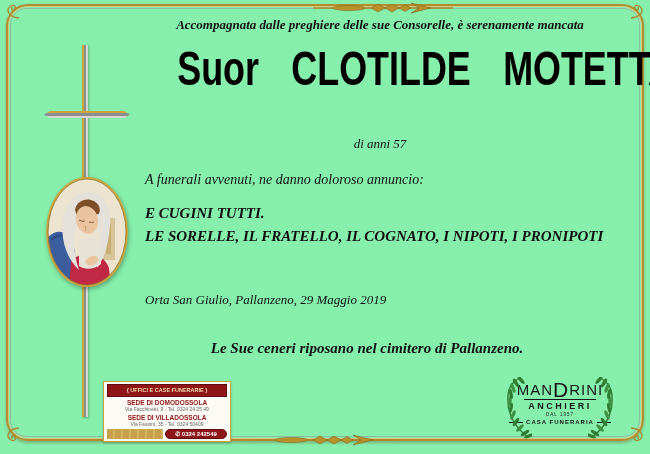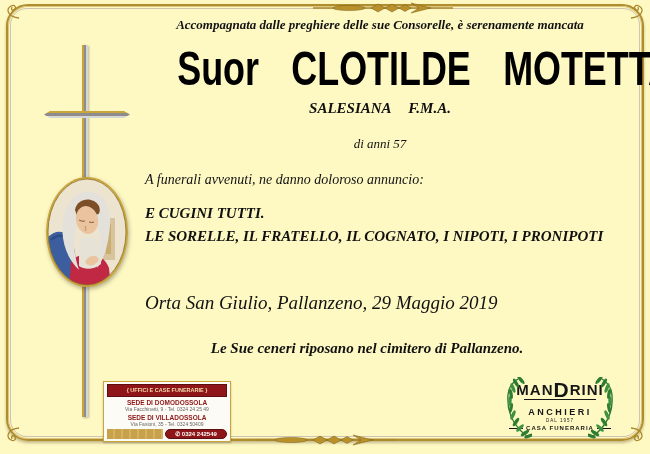"Accompagnata dalle preghiere delle sue" .page { background: #fef9c3 -> #86efac }
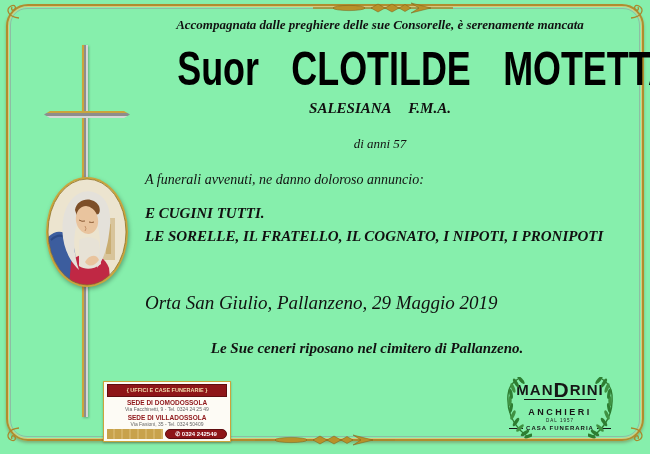"SALESIANA F.M.A." div.t-order { html: <div>SALESIANA F.M.A.</div> -> none }
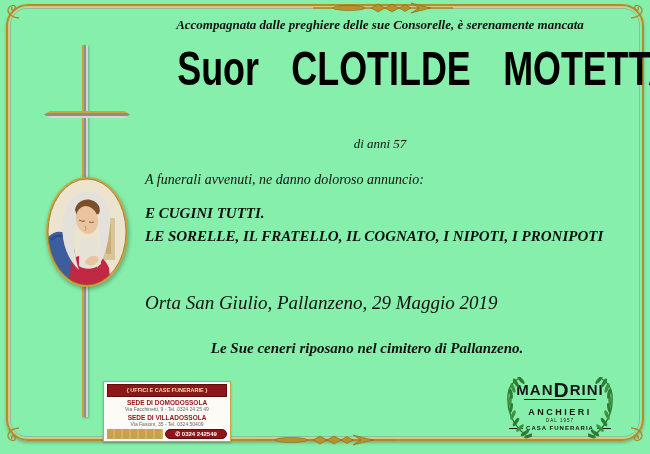"Orta San Giulio, Pallanzeno, 29" .t-dateline { font-size: 19px -> 13px }
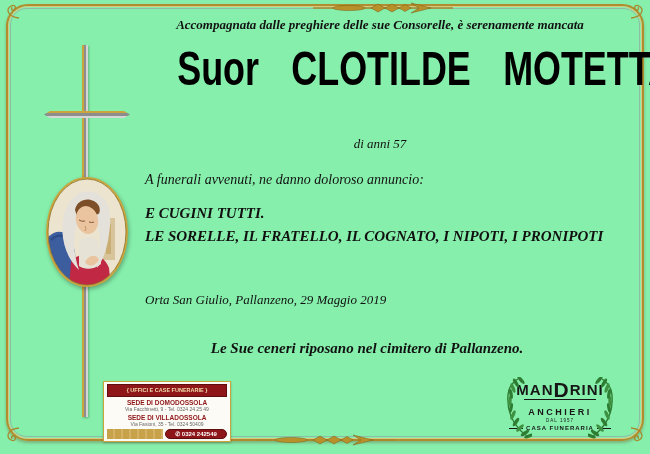"MANDRINI" .brand { font-weight: 700 -> 400 }
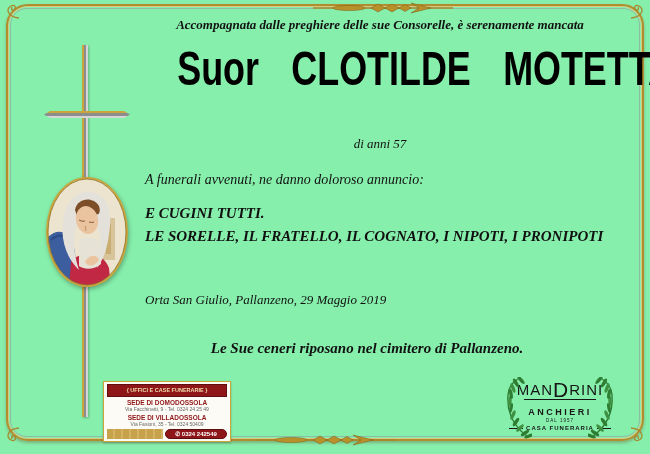"ANCHIERI" .sub { padding-top: 7px -> 1px }
